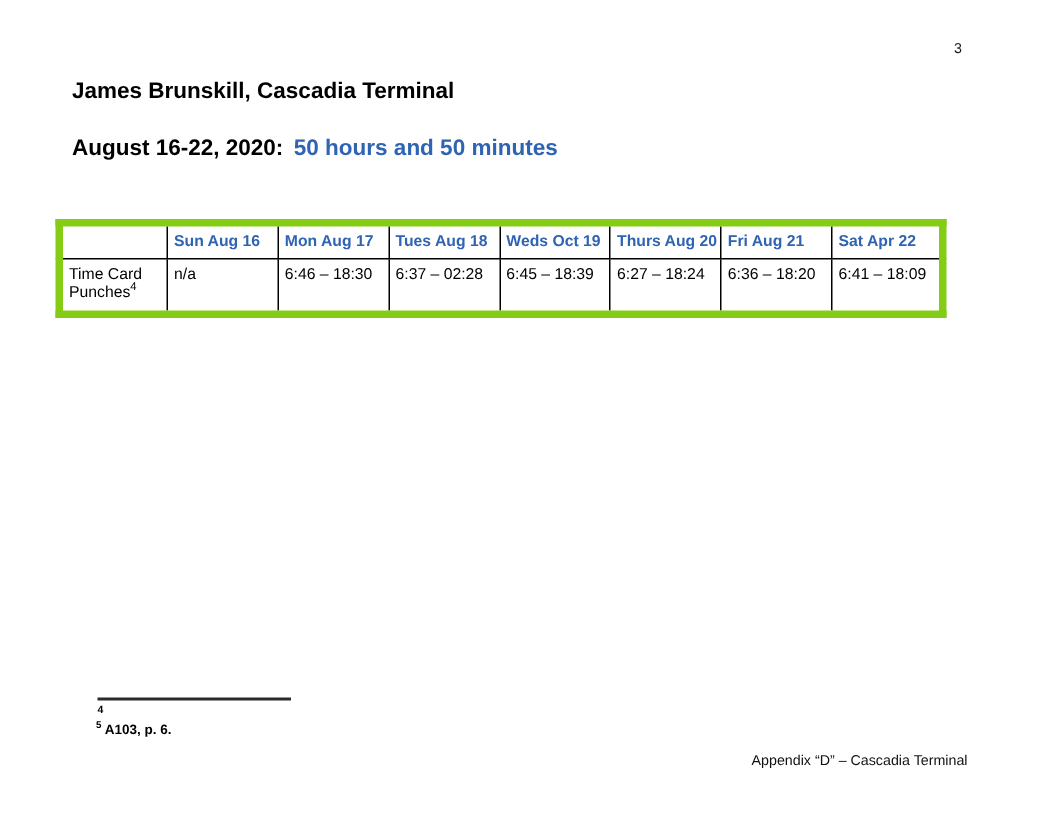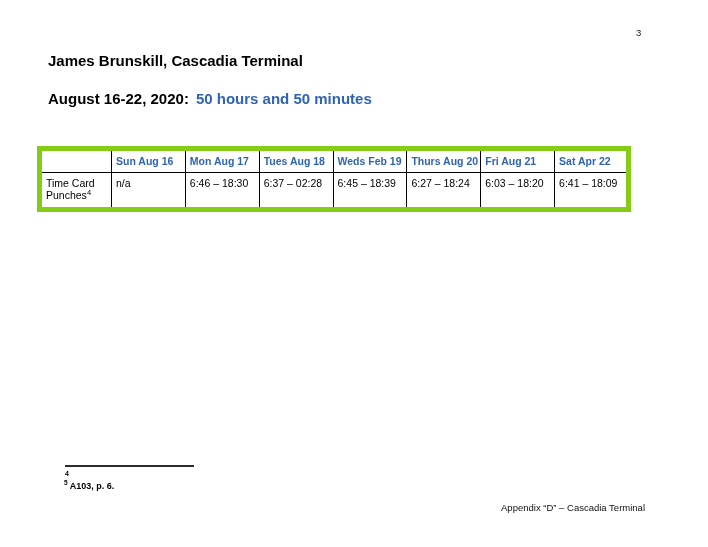"Weds Feb 19" td.head-cell { text: Feb -> Oct }
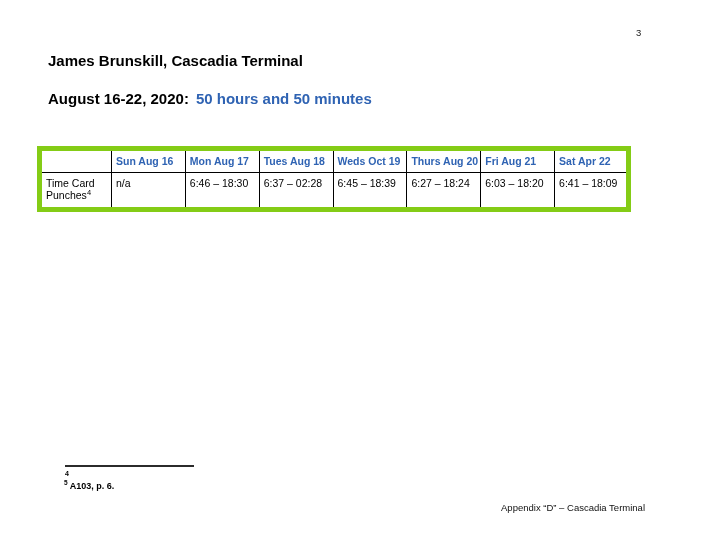"6:03 – 18:20" td { text: 6:03 -> 6:36 }
